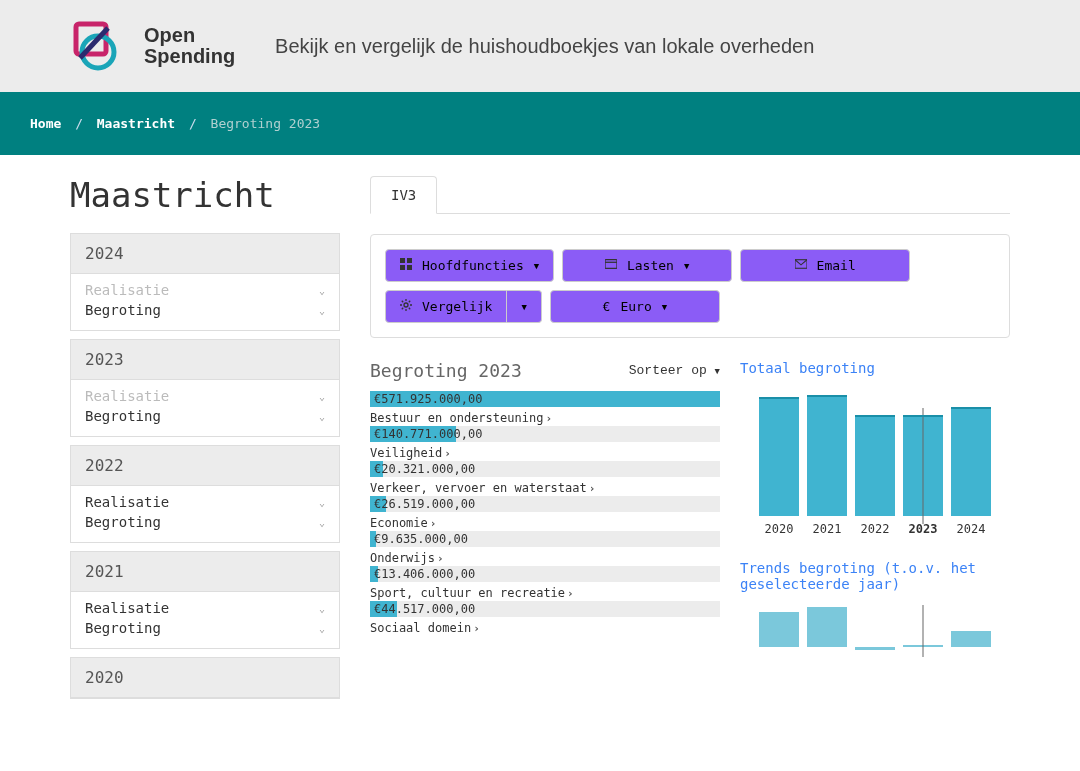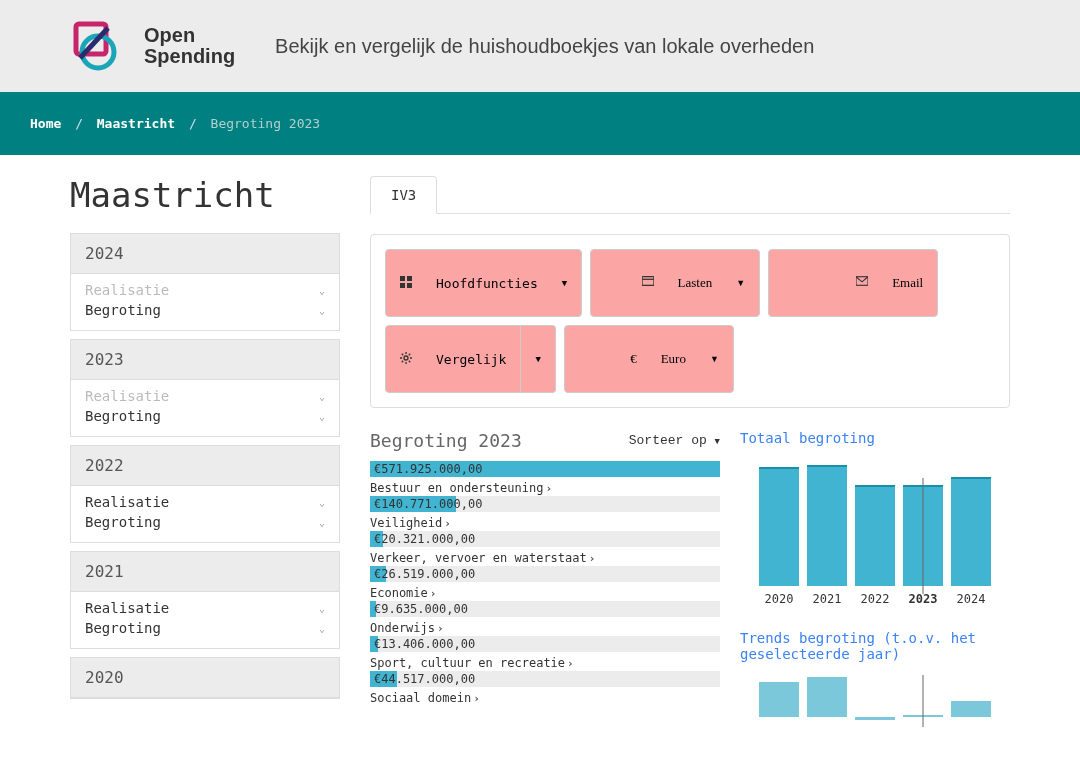"Hoofdfuncties" .btn { background: #fca5a5 -> #8b5cf6; gap: 24px -> 10px; padding: 25px 14px -> 8px 14px }
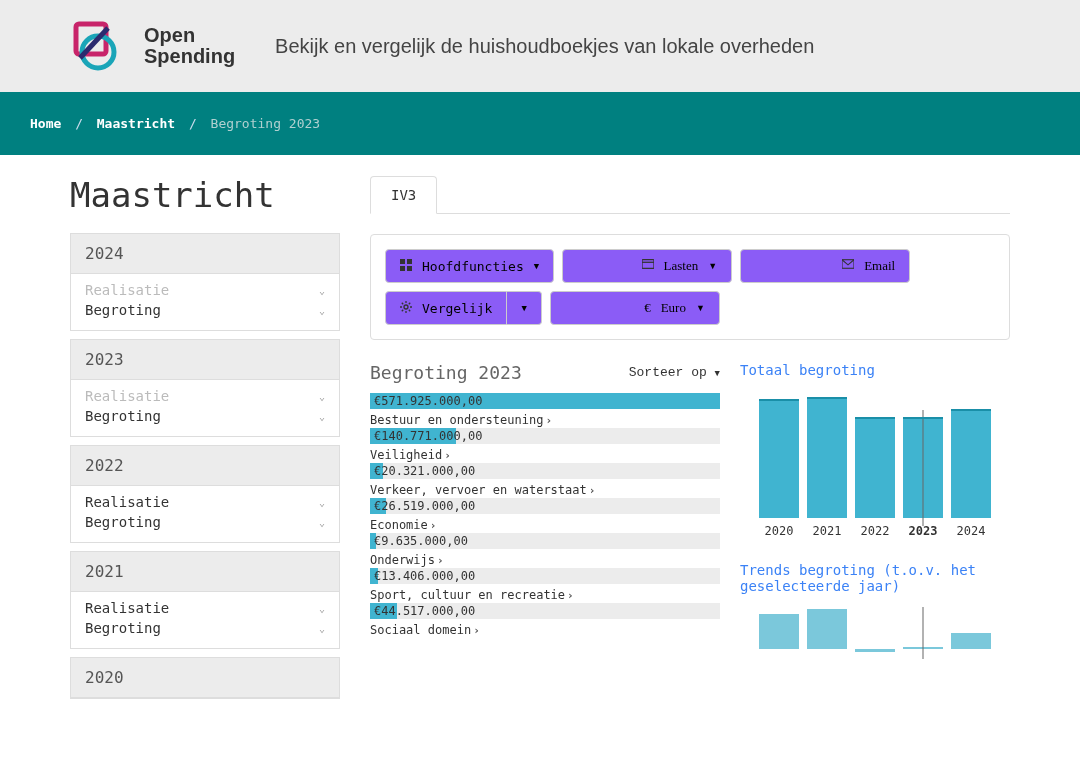"Lasten" .btn.wide { font-family: Liberation Serif, serif -> none; justify-content: flex-end -> center }
